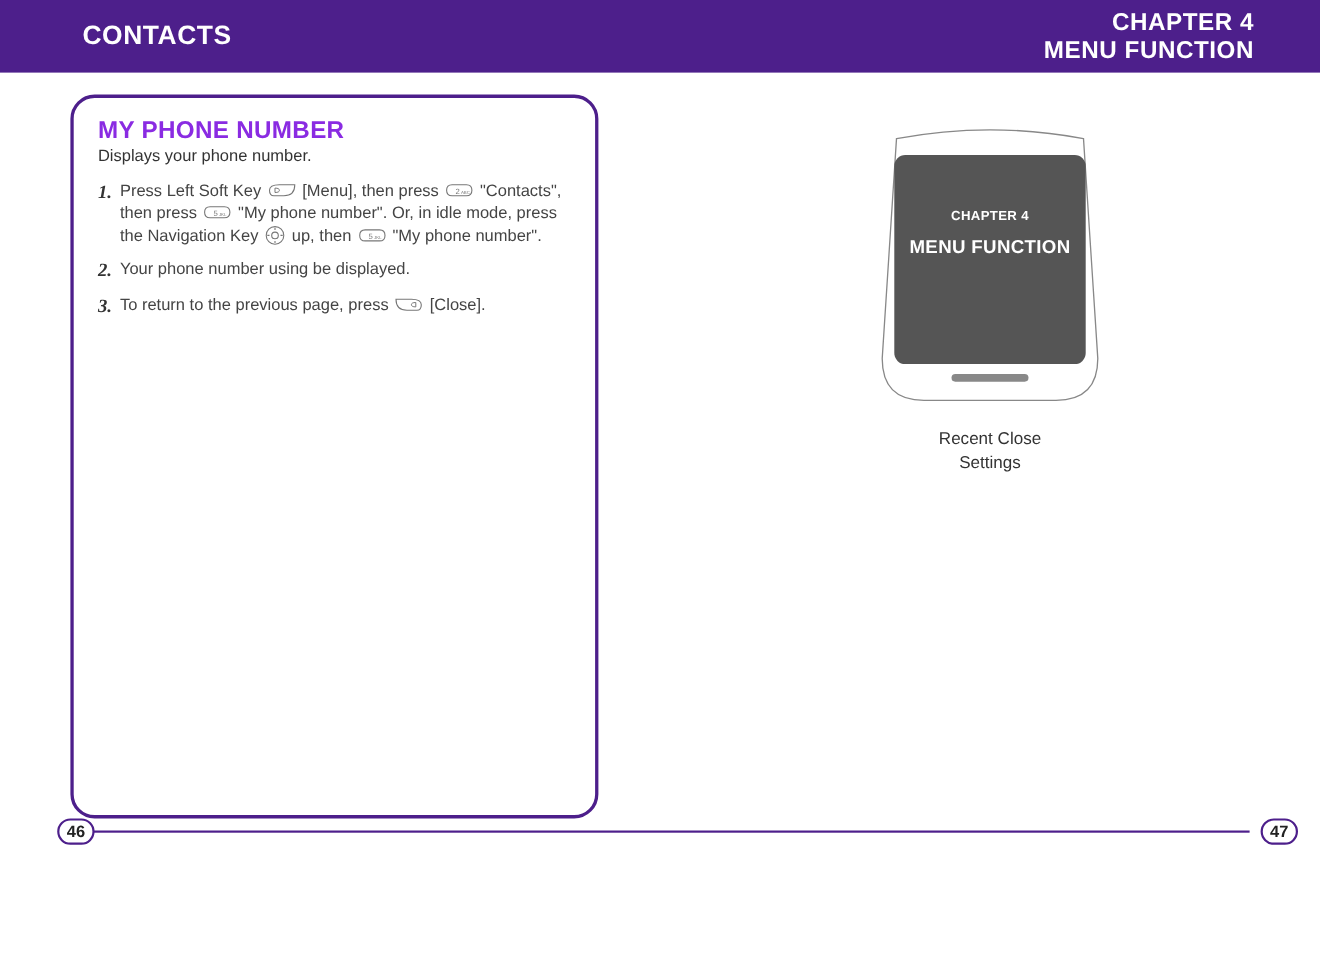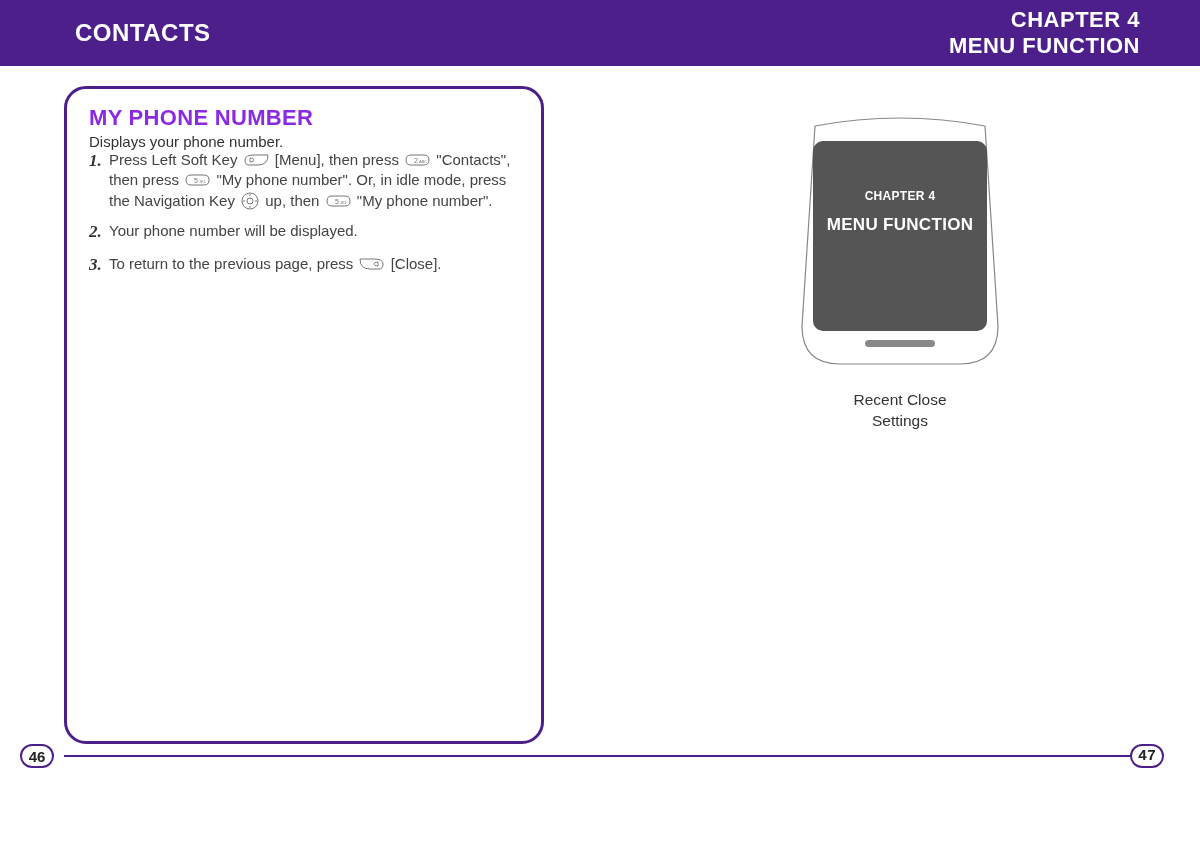"Displays your phone number." .callout-sub { margin-bottom: none -> 14px }
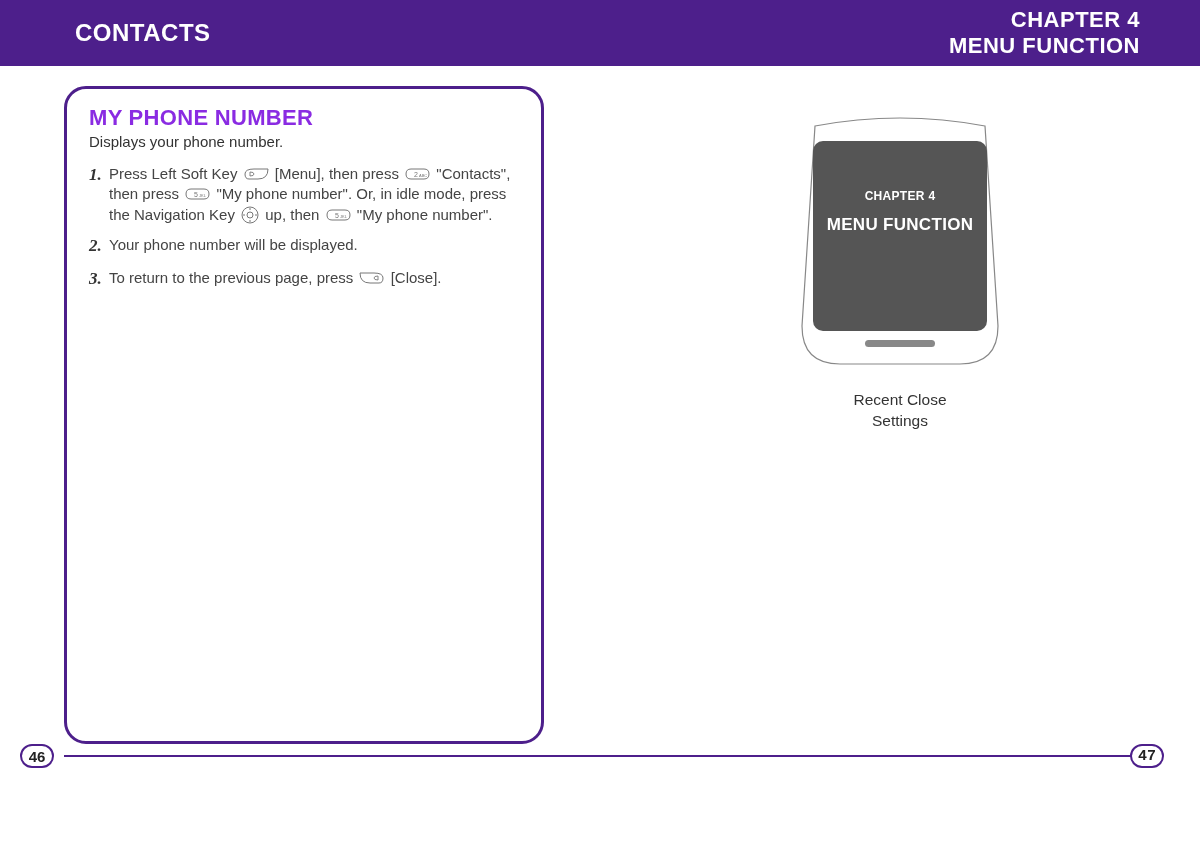"Your phone number will be" span.step-body { text: will -> using }
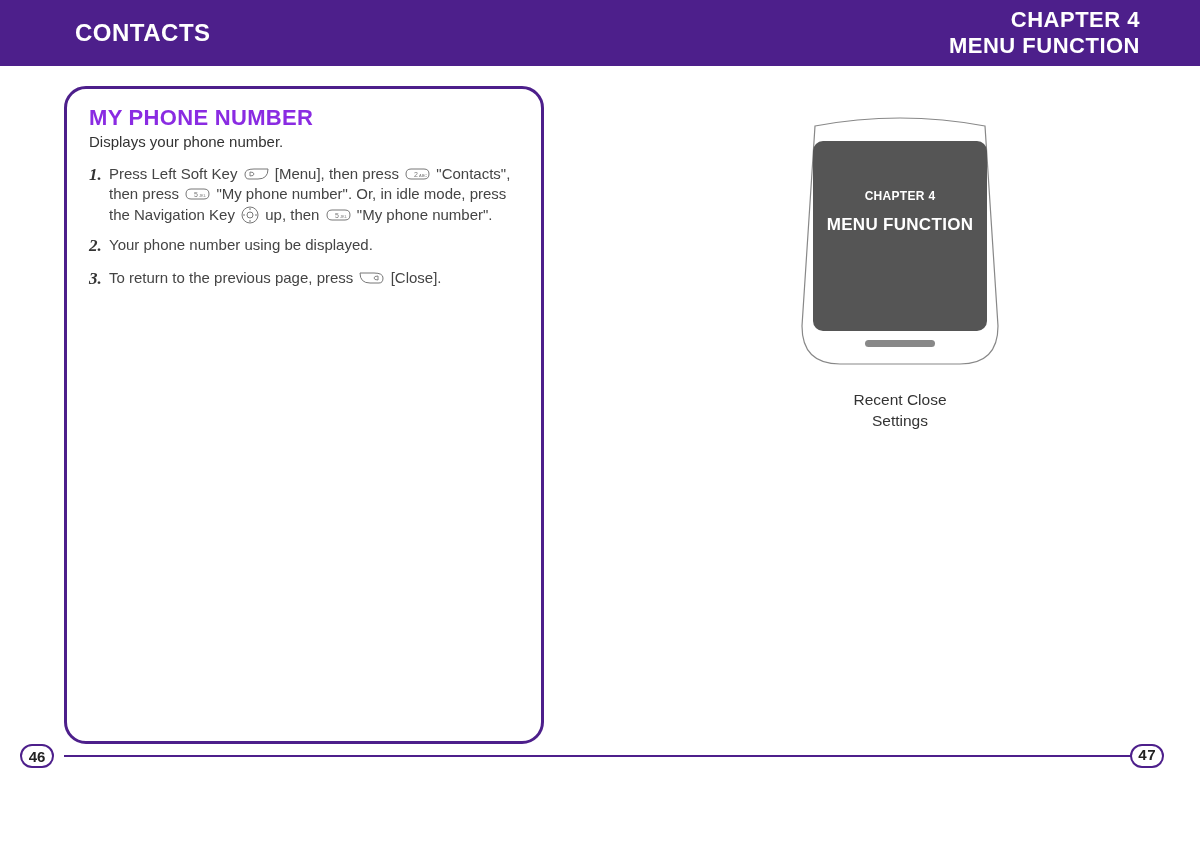"46" .page-num.left { left: 20px -> 52px }
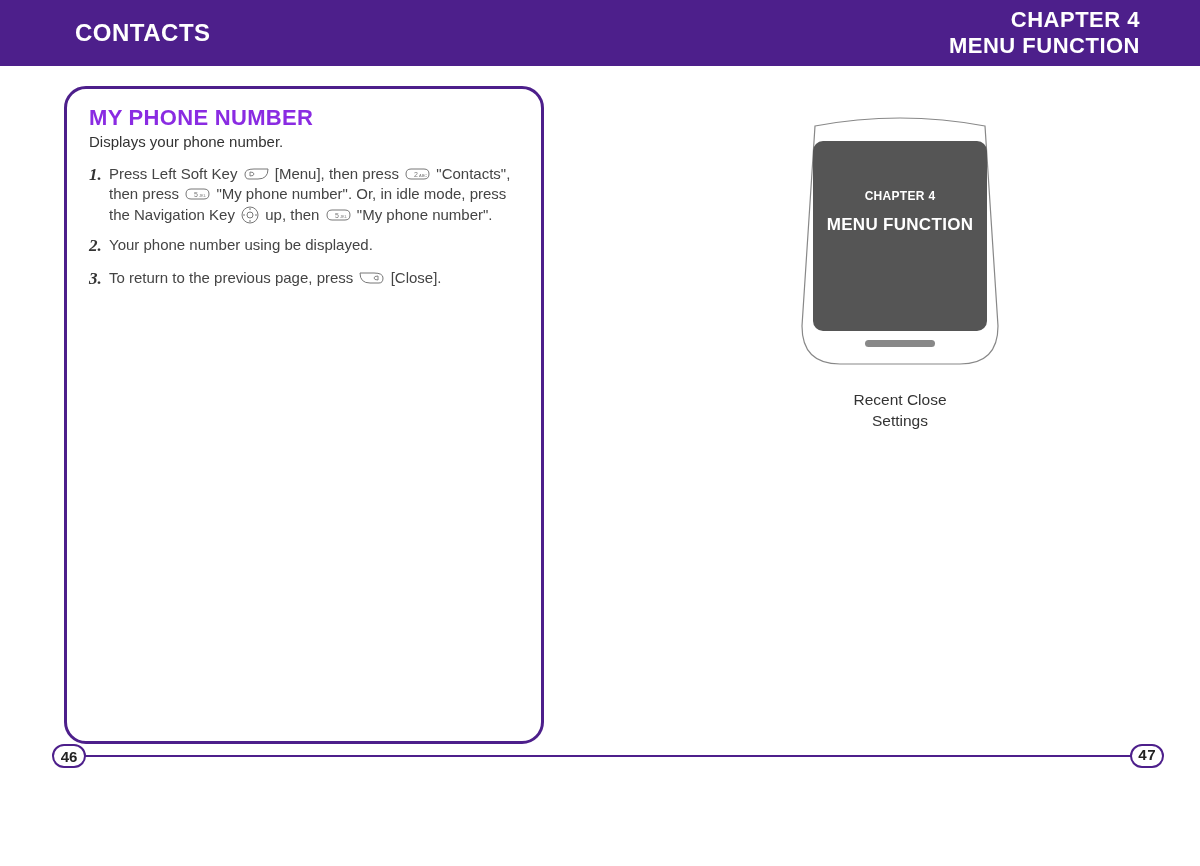"47" .page-num.right { font-family: Liberation Mono, monospace -> none; right: 36px -> 20px }
